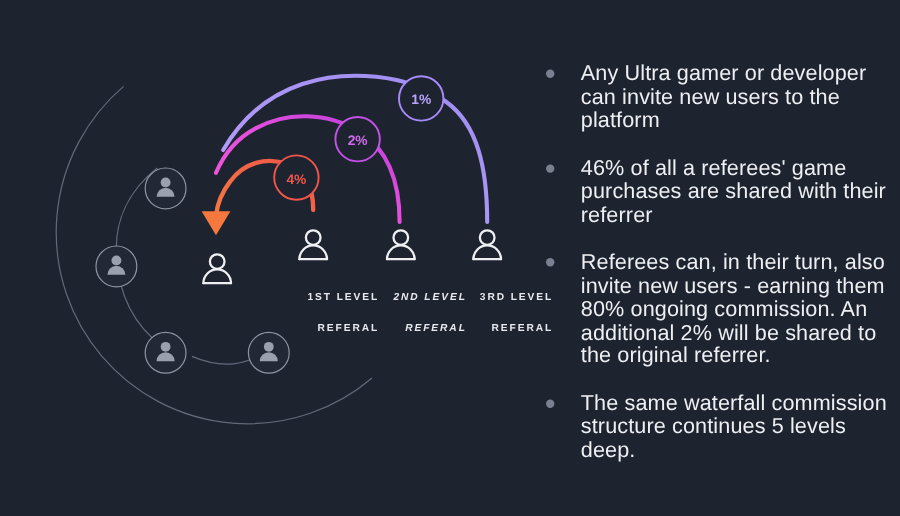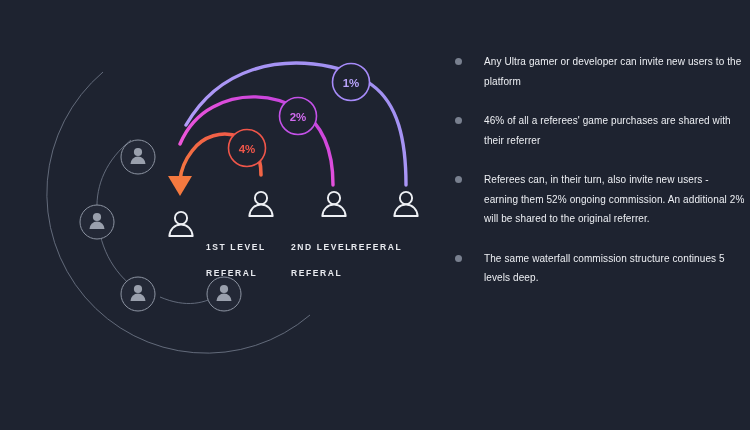"Any Ultra gamer or developer" .btext { font-size: 10px -> 18px }
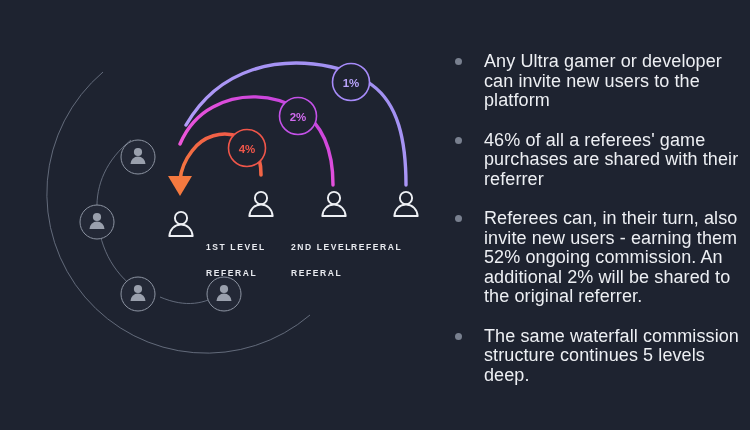"Referees can, in their turn," span.btext { text: 52% -> 80% }
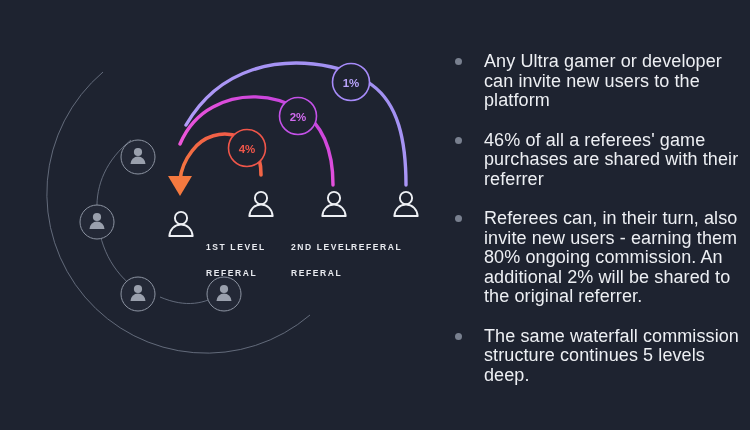"1ST LEVEL" .lvl-label { text-align: left -> right }
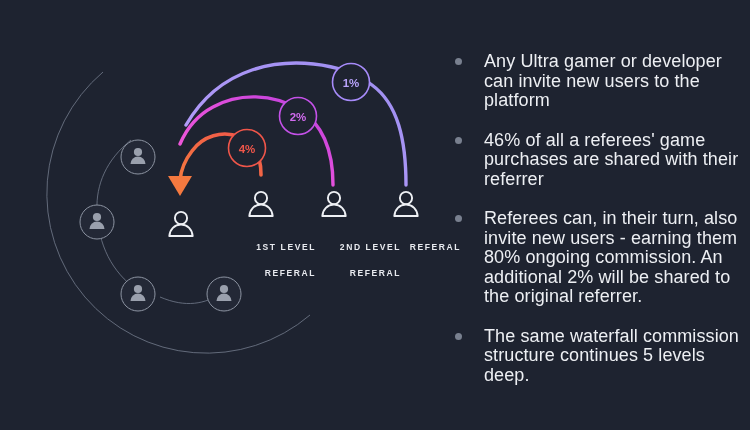"2ND LEVEL" div.lvl-label { font-style: none -> italic; left: 291px -> 279px }
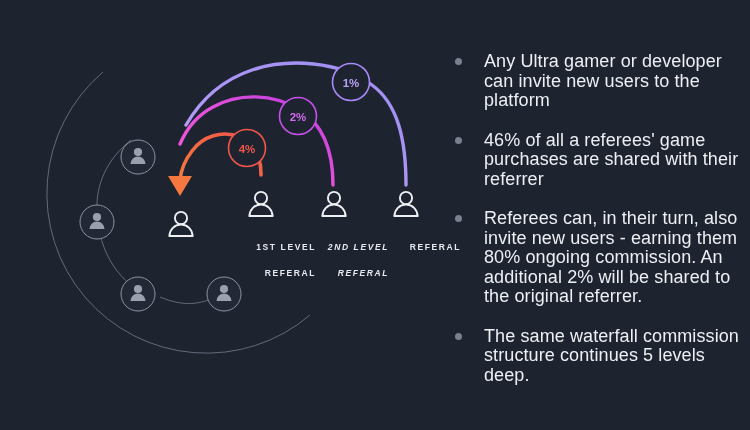"3RD LEVEL" div { html: none -> <div>3RD LEVEL</div> }
